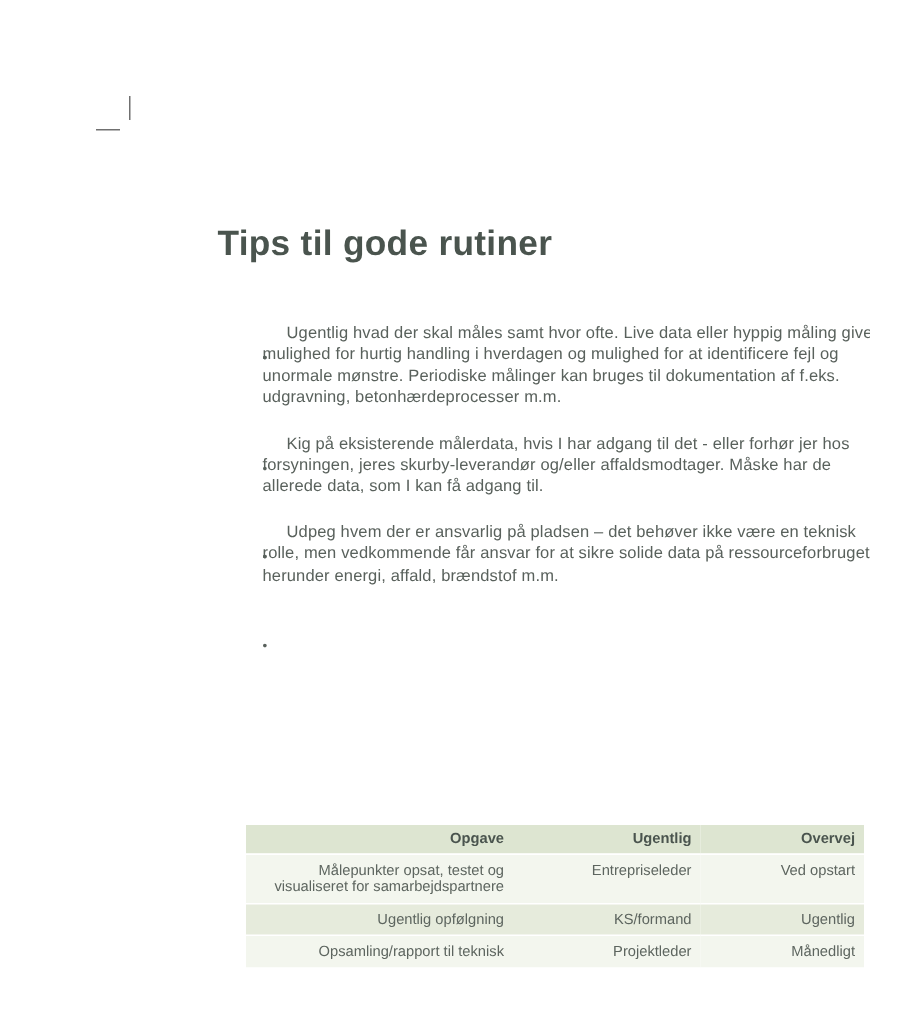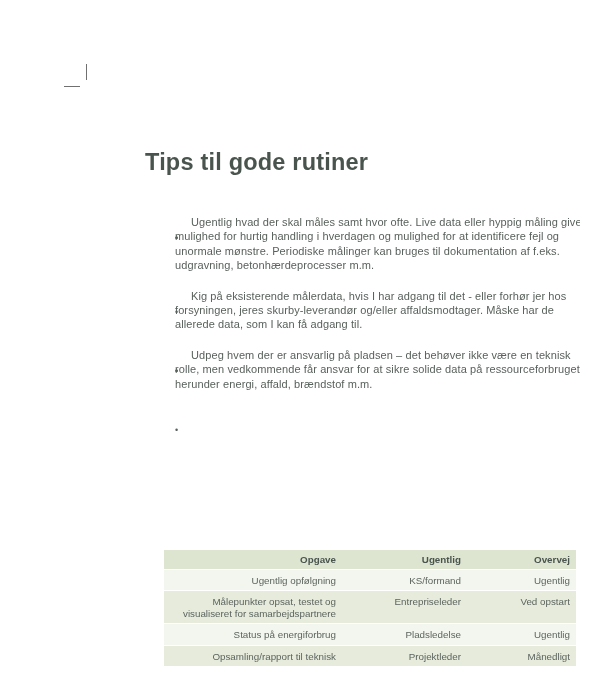"Ugentlig opfølgning" tr { order: before "Målepunkter opsat, testet og" -> after "Målepunkter opsat, testet og" }
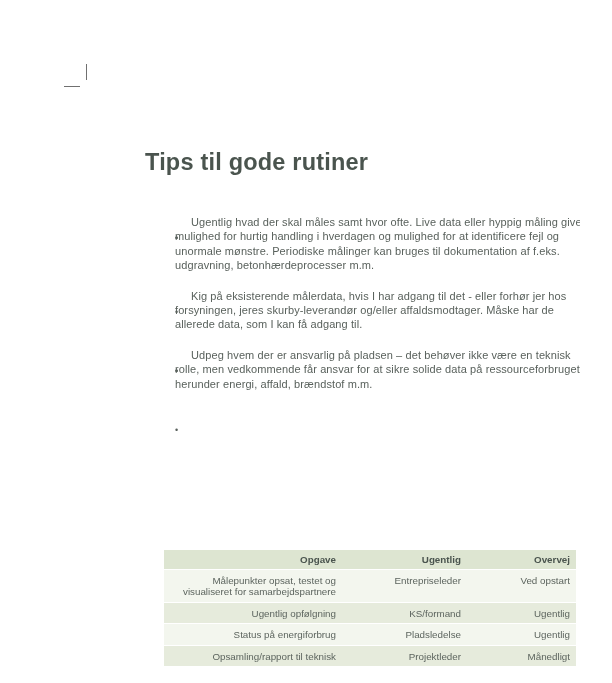"Status på energiforbrug" tr { html: <tr> <td>Status på energiforbrug</td> <td>Pladsledelse</td> <td>Ugentlig</td> </tr> -> none }
